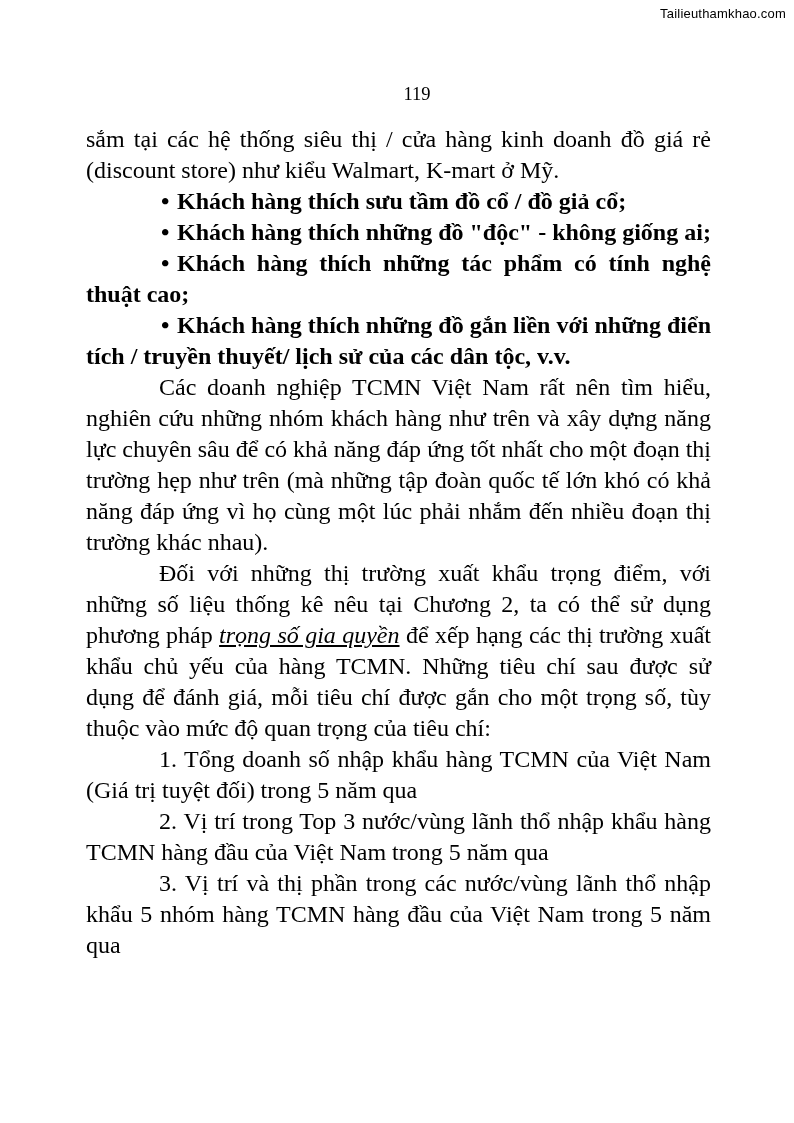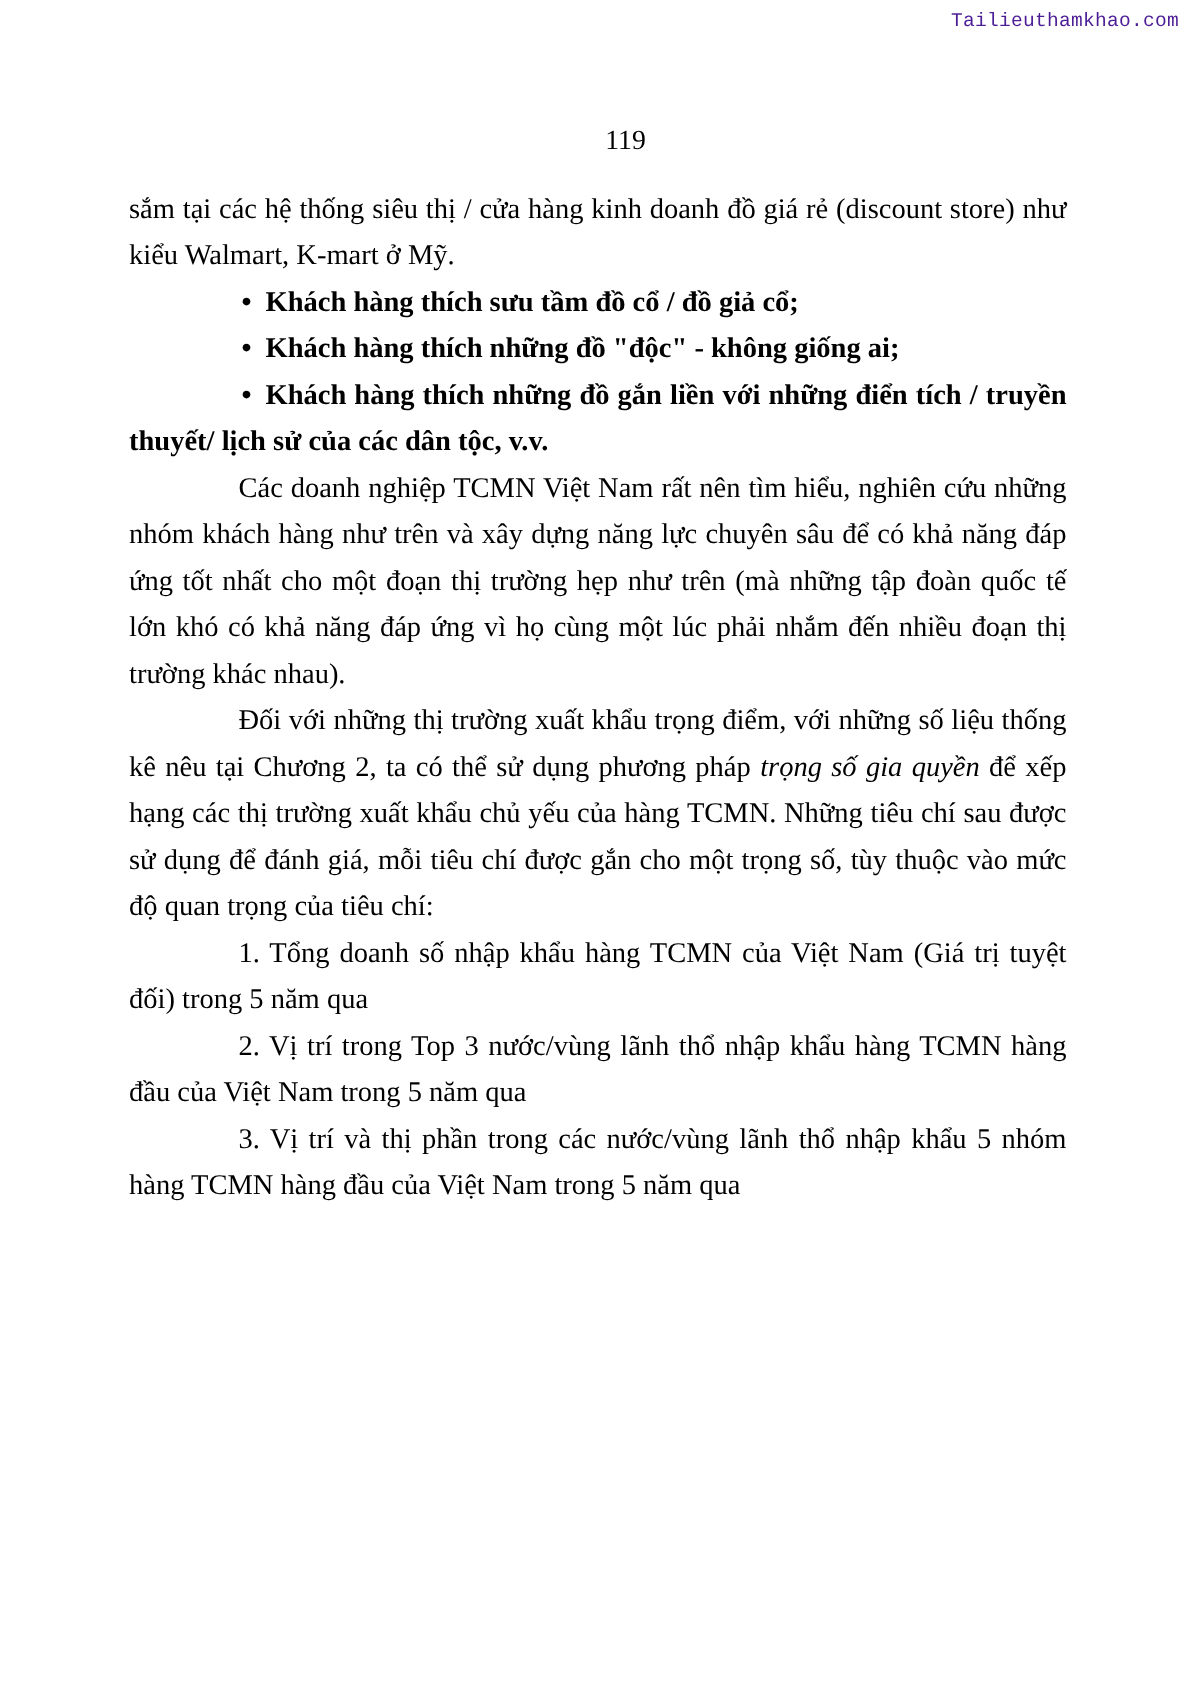"Tailieuthamkhao.com" .watermark { color: #4c1d95 -> #000000; font-family: Liberation Mono, monospace -> Liberation Sans, sans-serif }
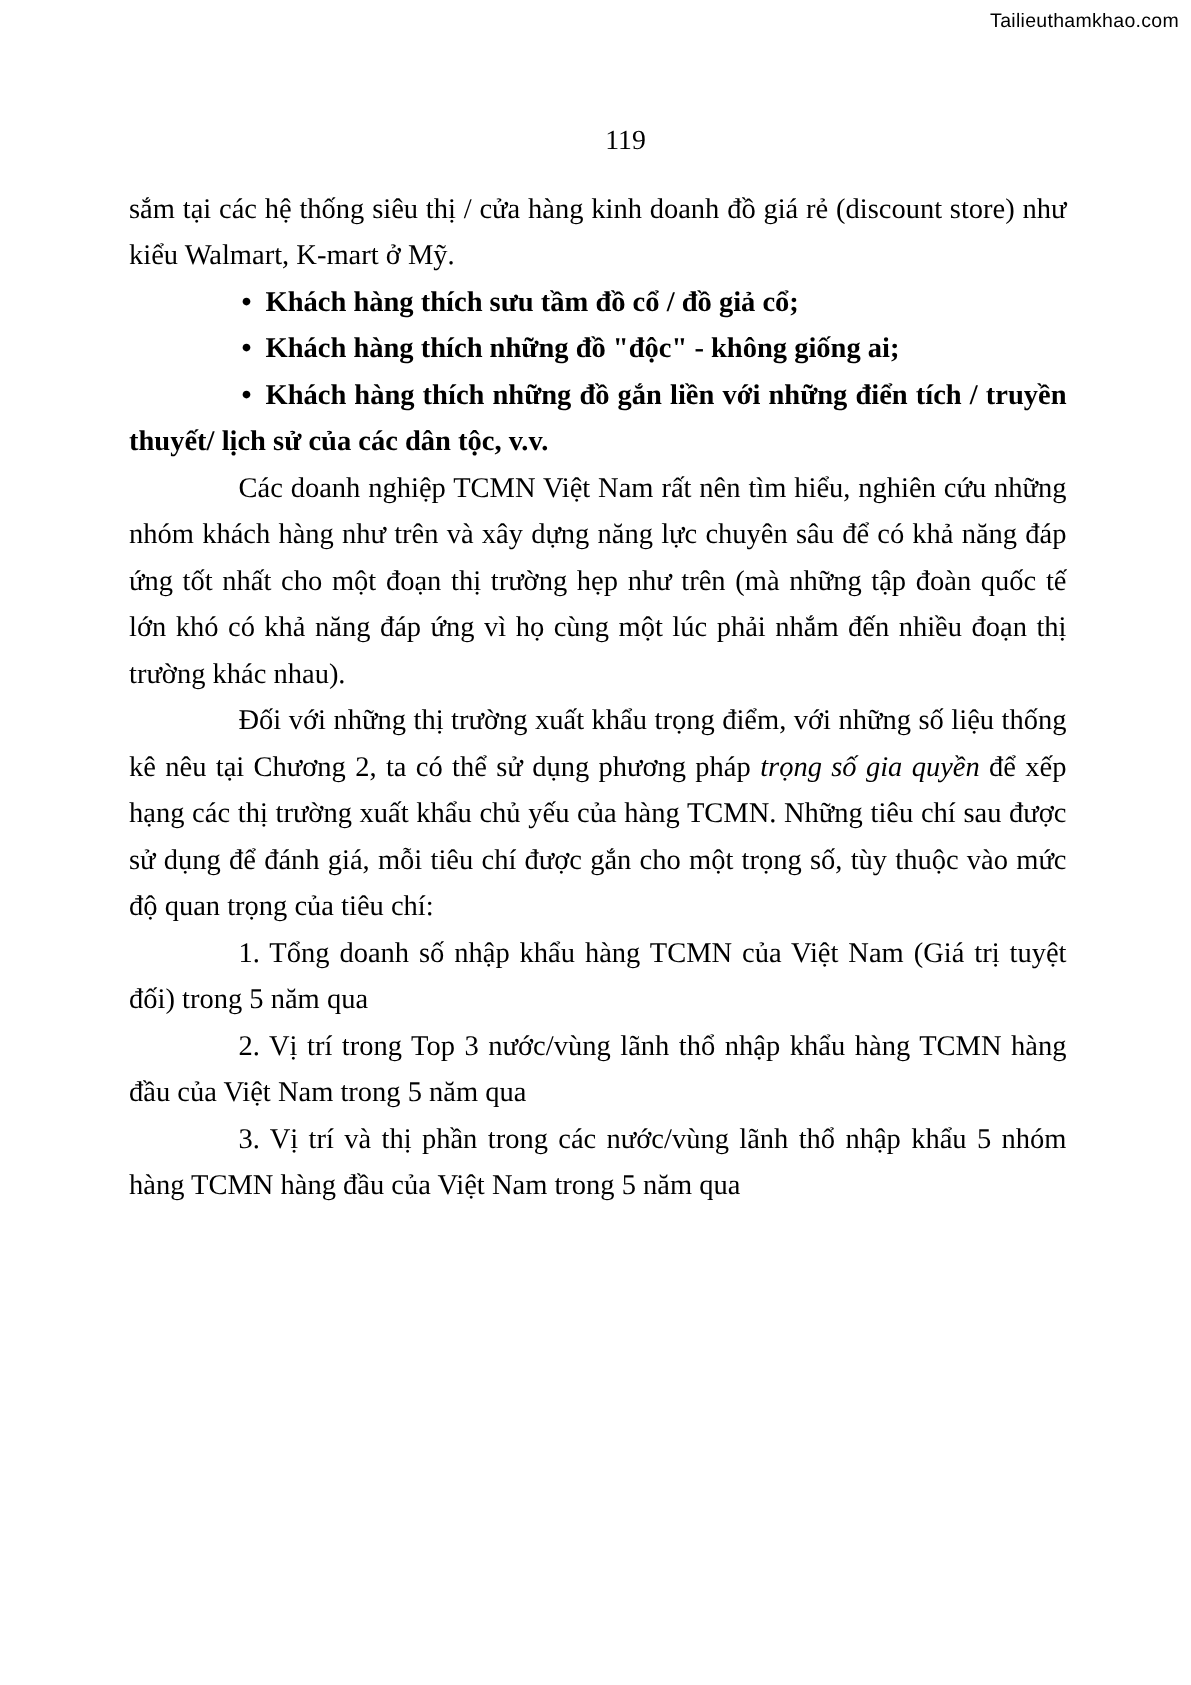"sắm tại các hệ thống" .content { font-size: 19px -> 24px }
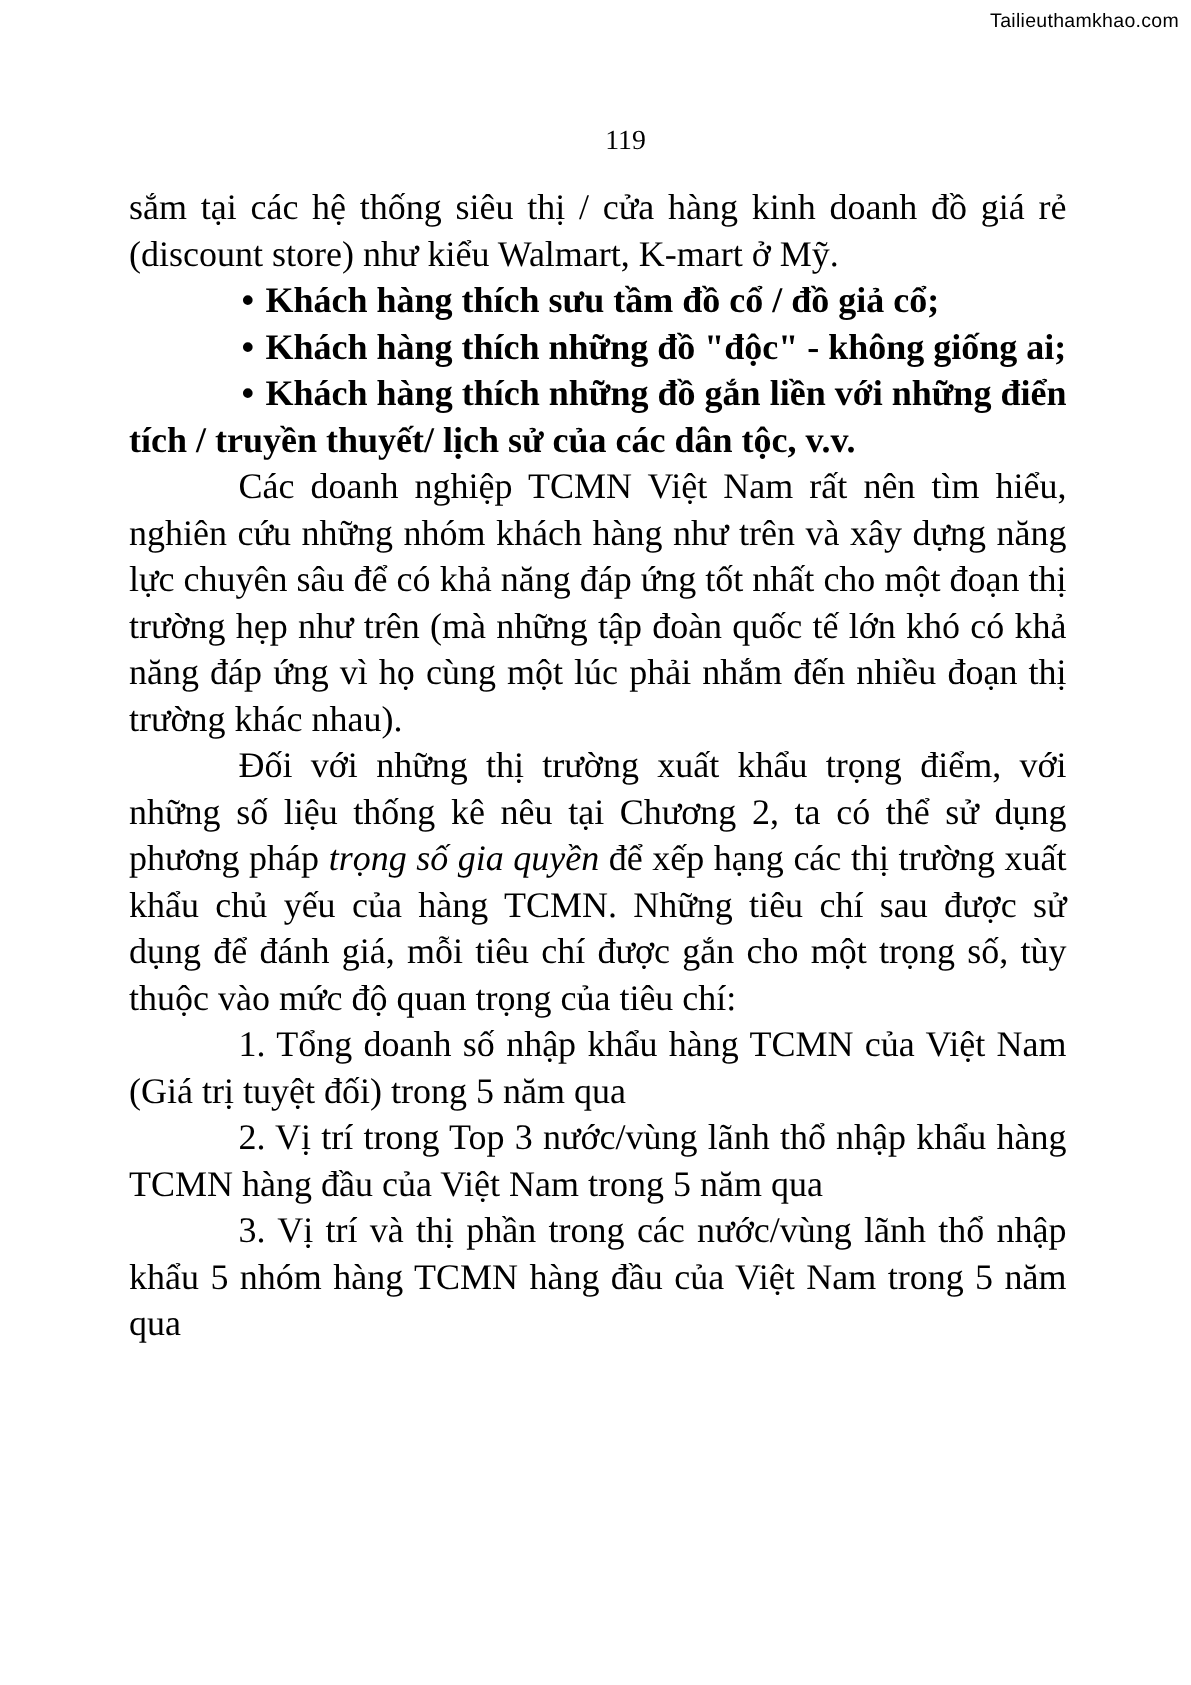"• Khách hàng thích những tác" p.bullet { html: none -> <p><span>•</span><span>Khách hàng thích những tác phẩm có tính nghệ thuật cao;</span></p> }
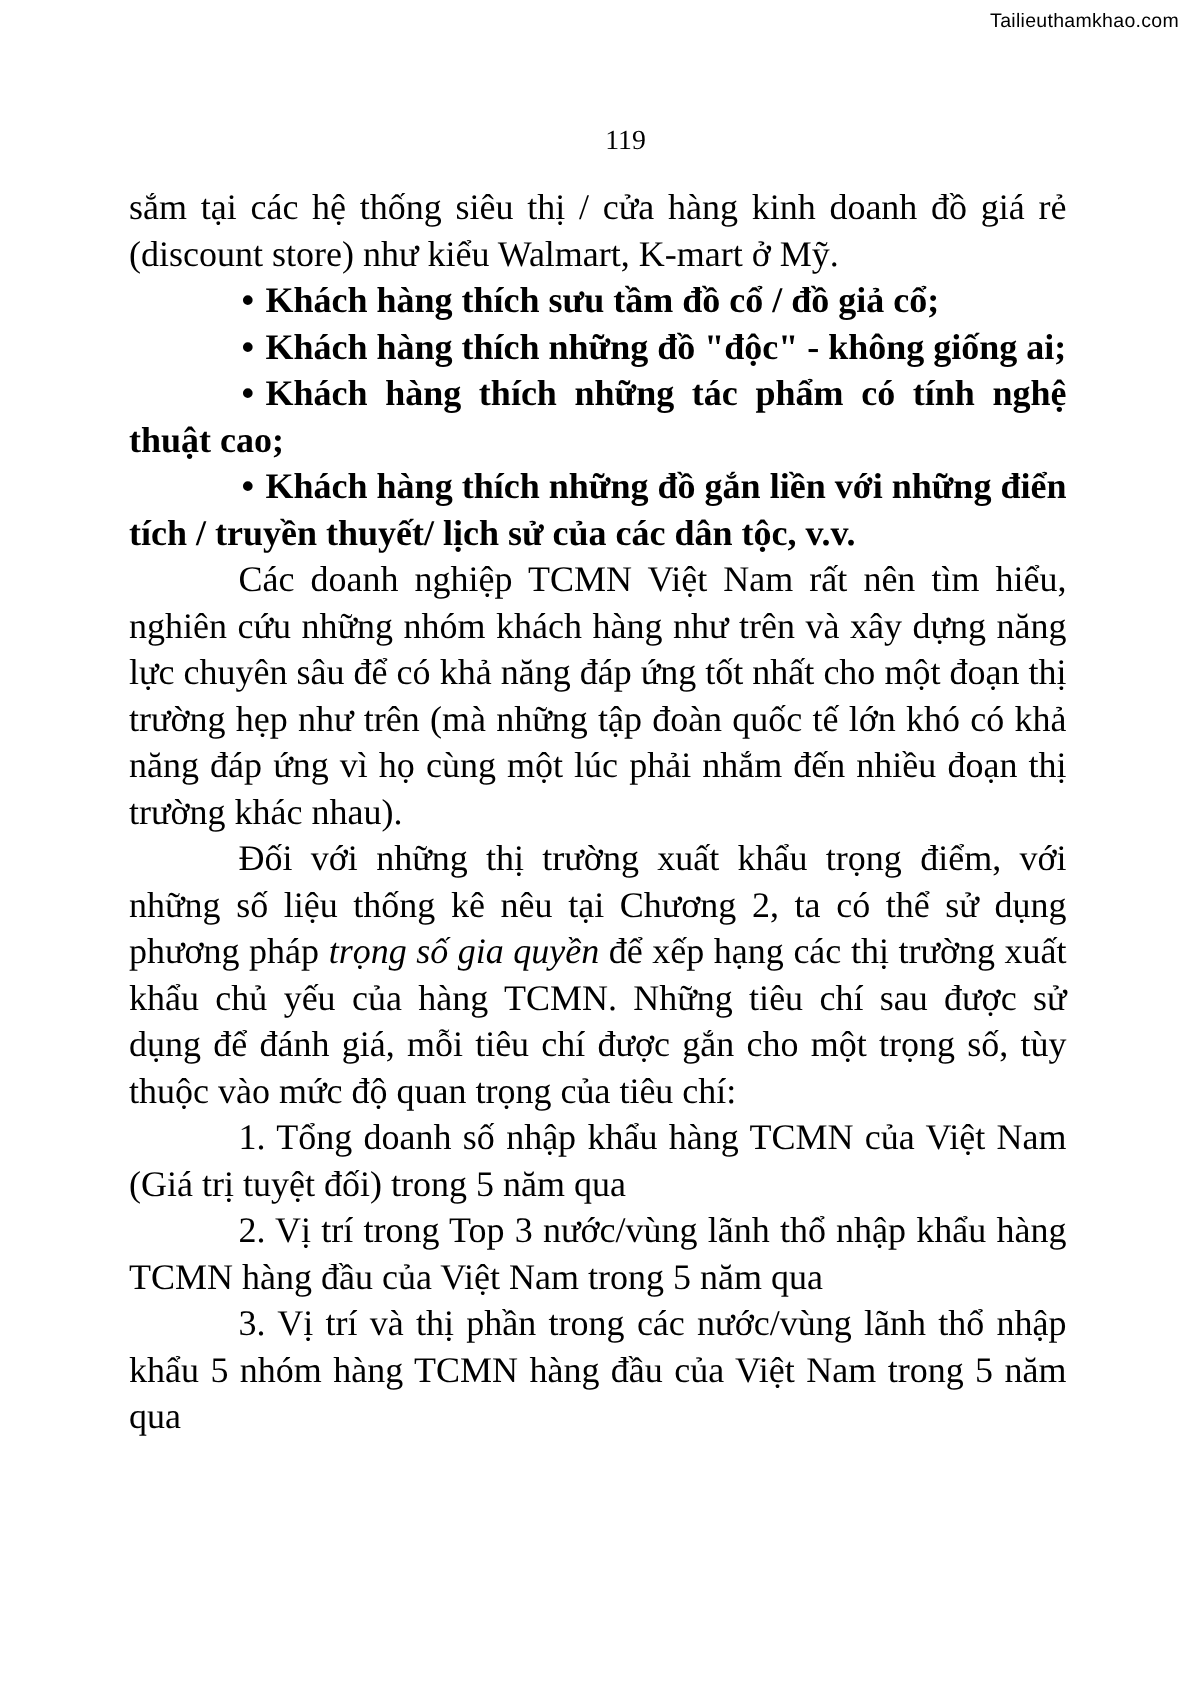"trọng số gia quyền" .italic { text-decoration: none -> underline }
